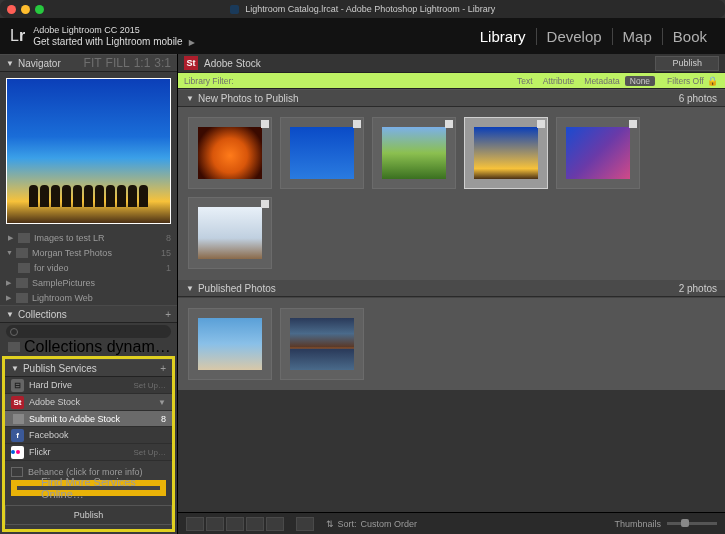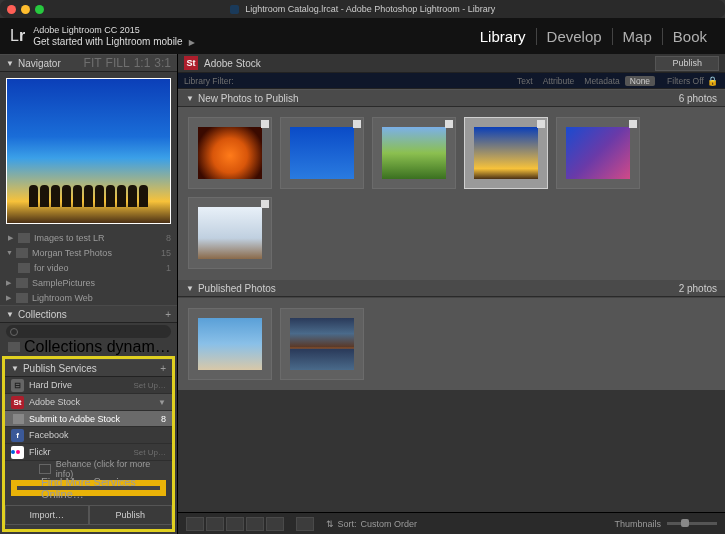"Library Filter:" .filterbar { background: #0f172a -> #bef264 }
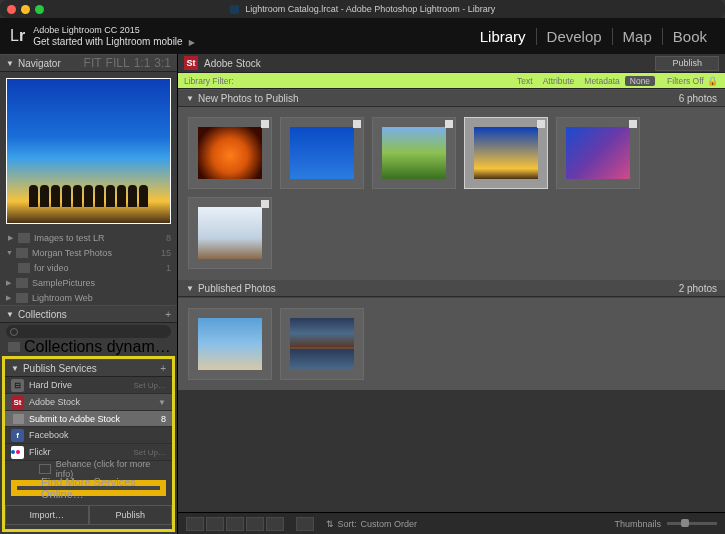"Behance (click for more info)" .link-row { align-items: center -> flex-end; margin-left: 28px -> none }
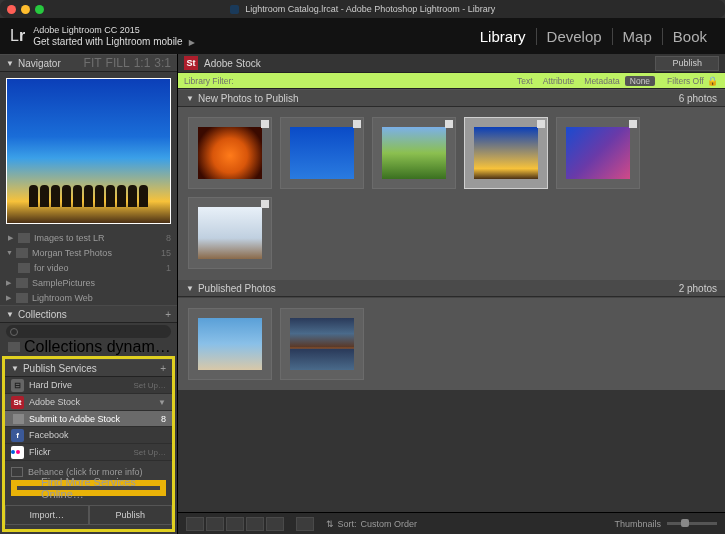"Import…" div.btm-btn { html: <div>Import…</div> -> none }
